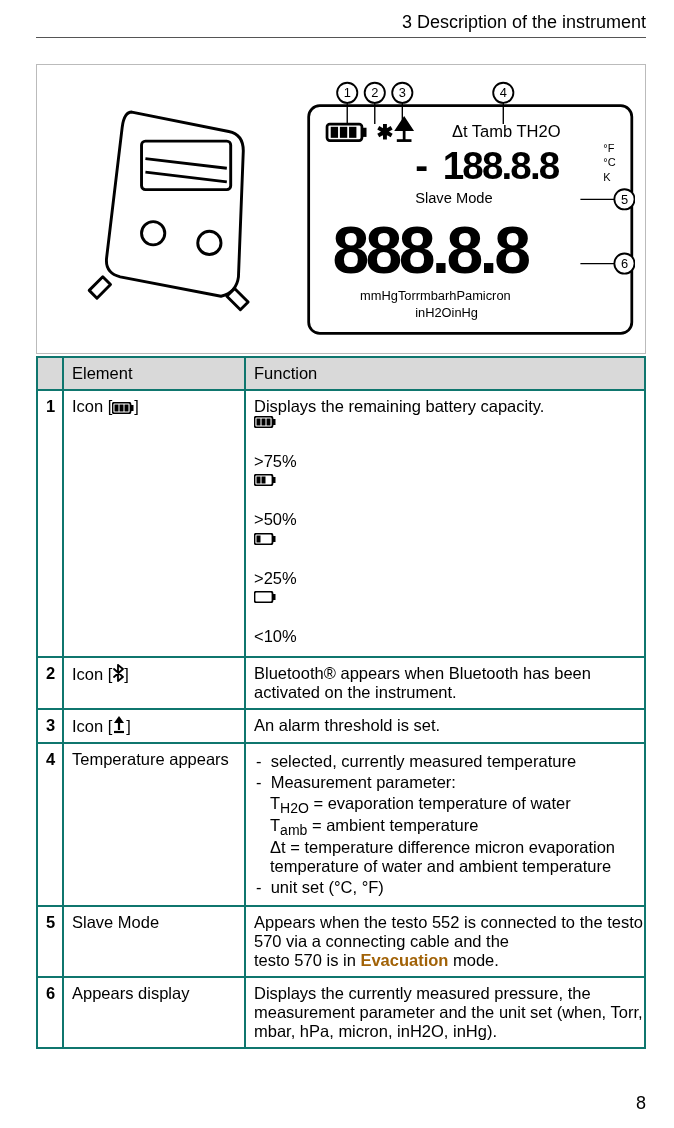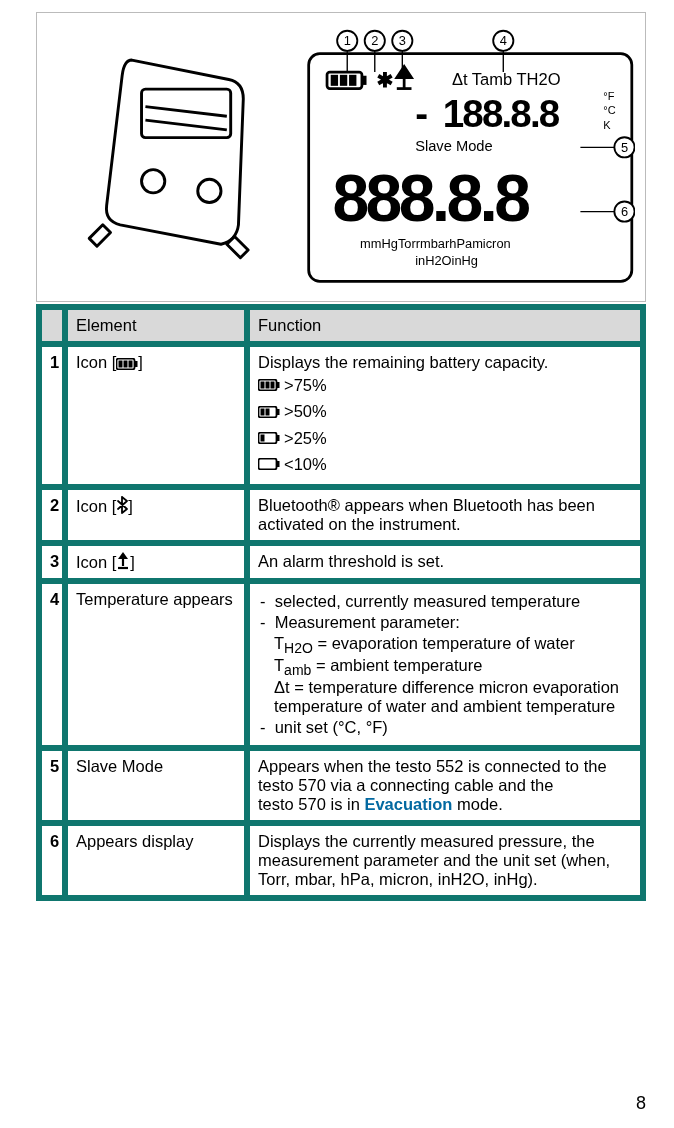"3 Description of the instrument" div.header-title { html: none -> <div>3 Description of the instrument</div> }
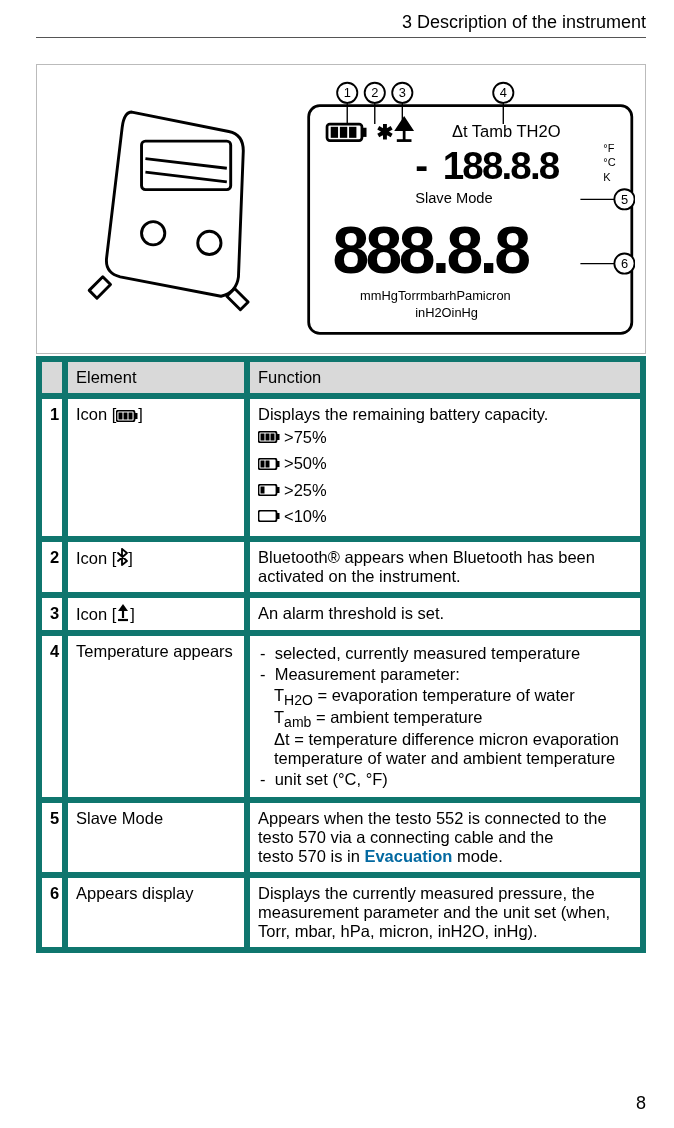"Element" table.desc td, table.desc th { border: 6px solid #0f766e -> 2px solid #0f766e }
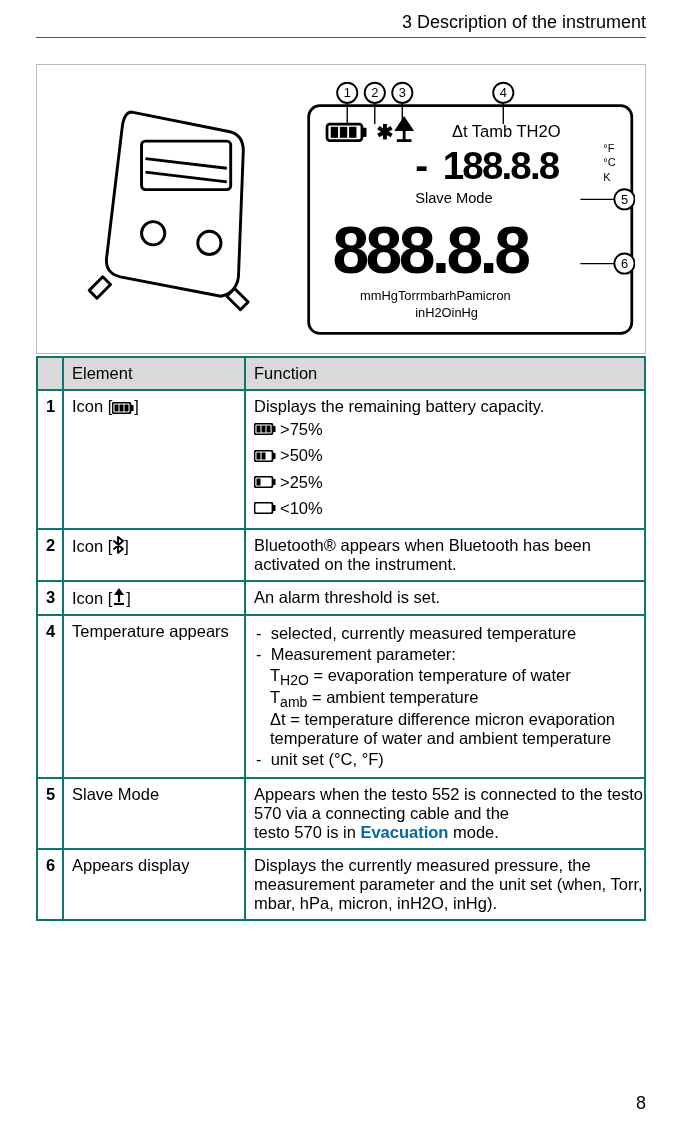">75%" .batt-row { align-items: center -> flex-start; flex-direction: none -> column; gap: 4px -> 20px }
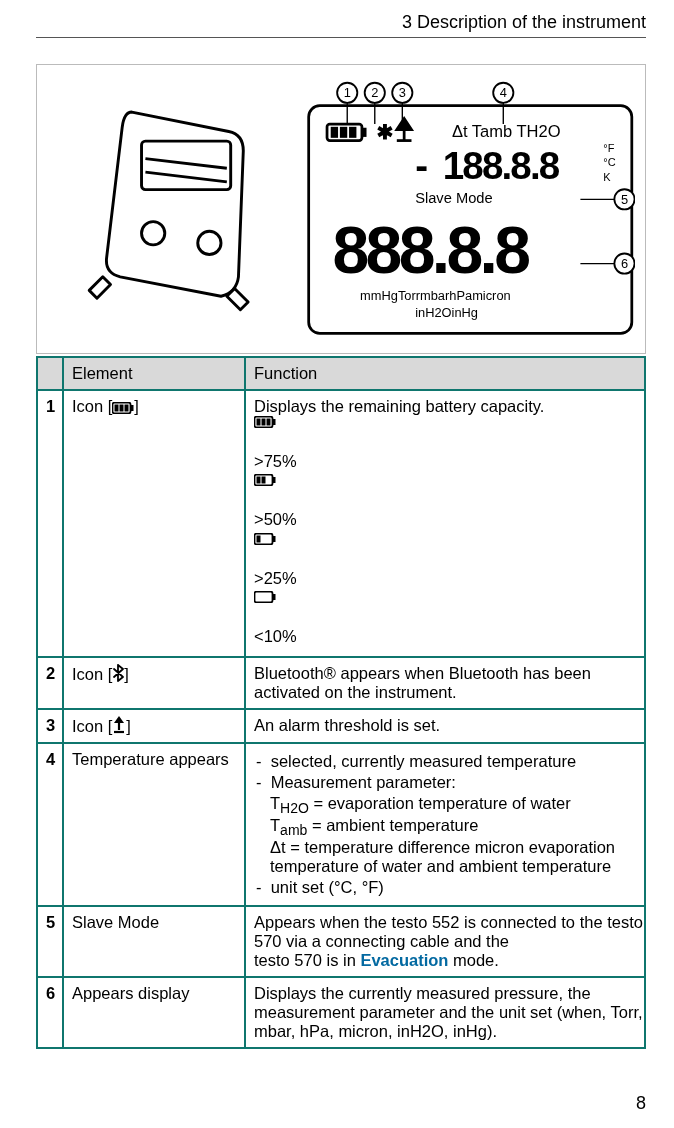"Evacuation" .orange { color: #0369a1 -> #a16207 }
